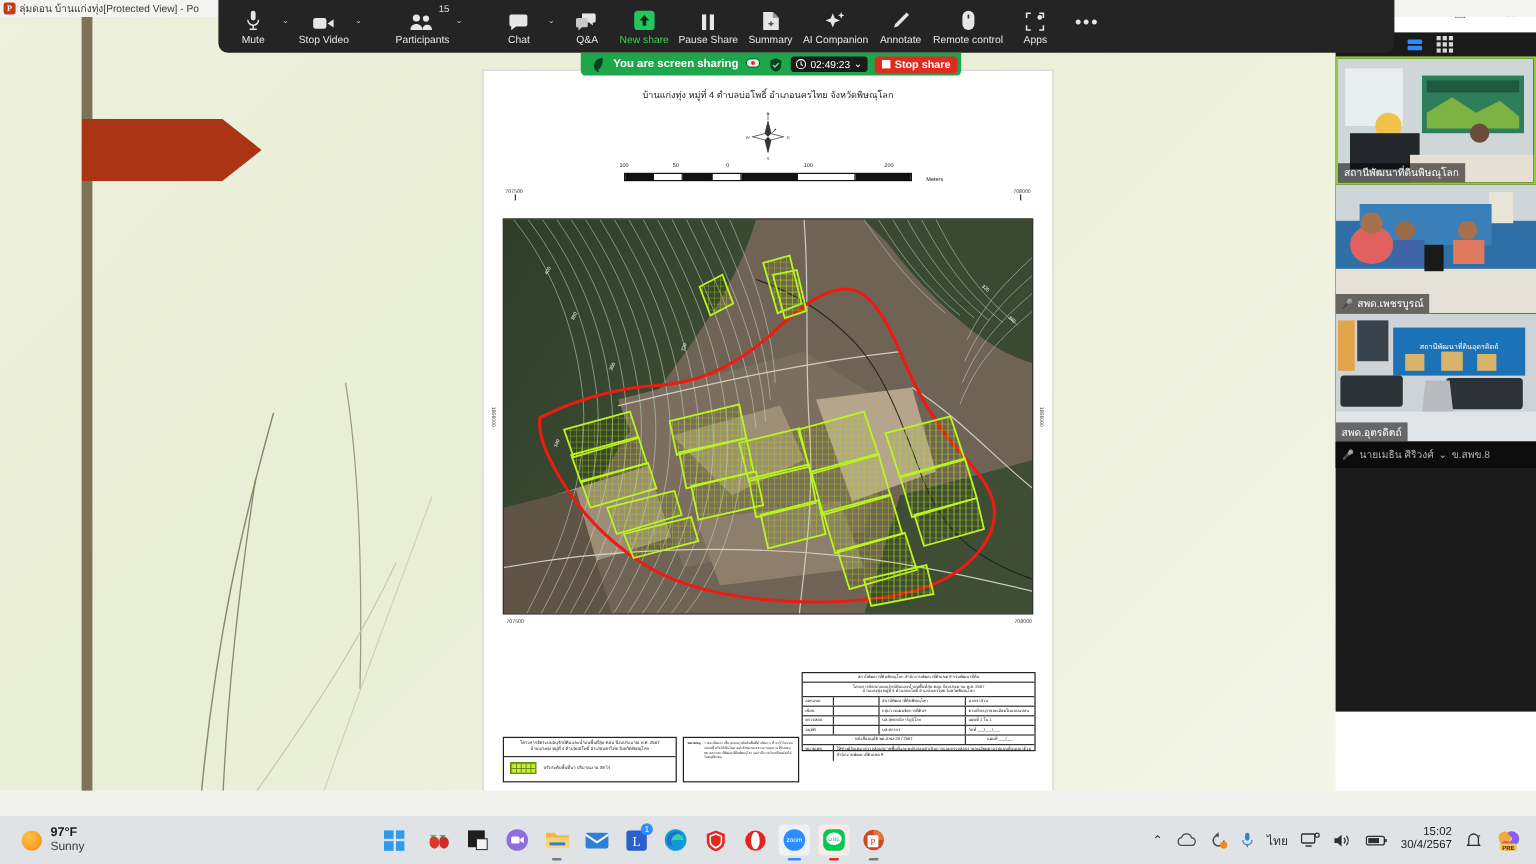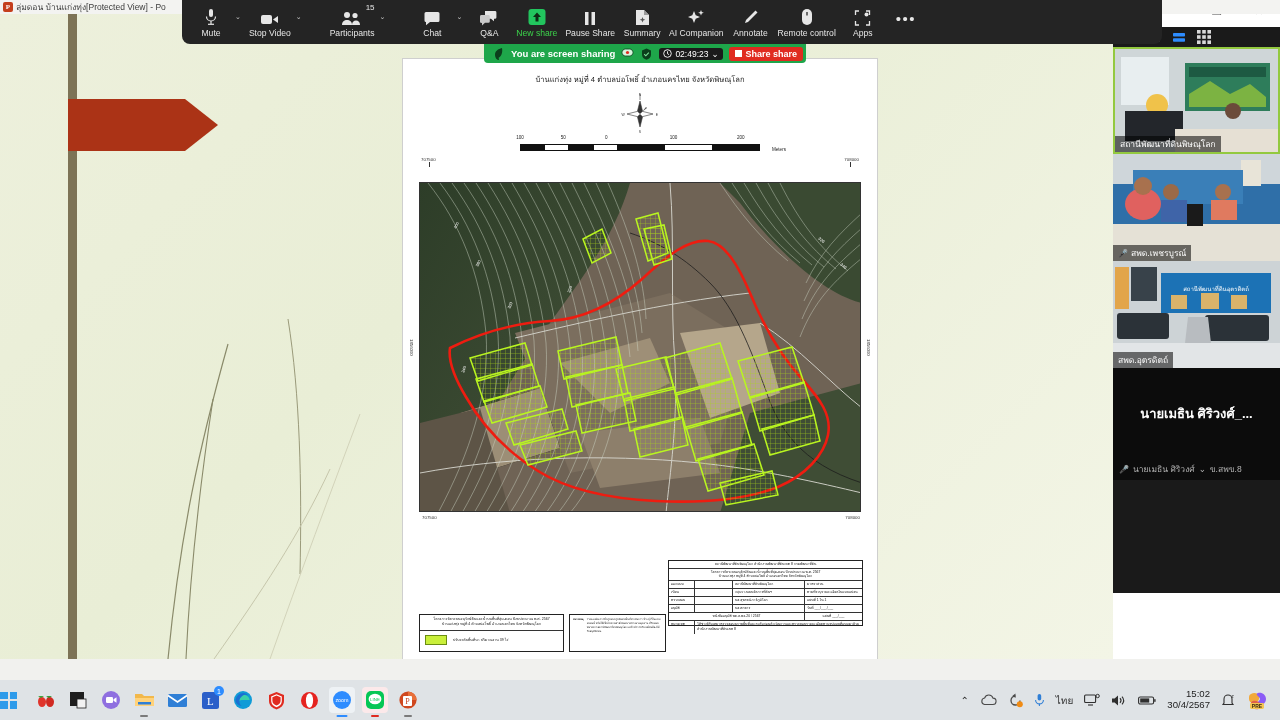"Share share" span { text: Share -> Stop }
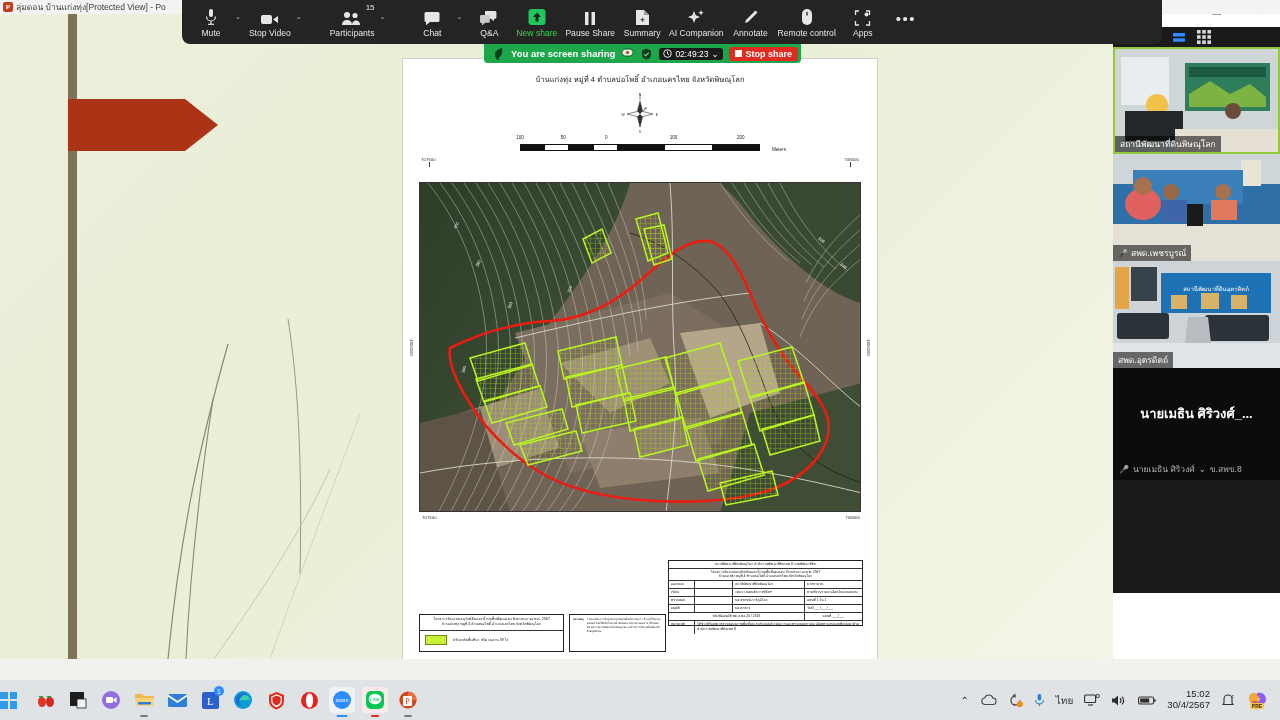"นายเมธิน ศิริวงศ์_..." div.vtile-self { html: <div> <div>นายเมธิน ศิริวงศ์_...</div> </div> -> none }
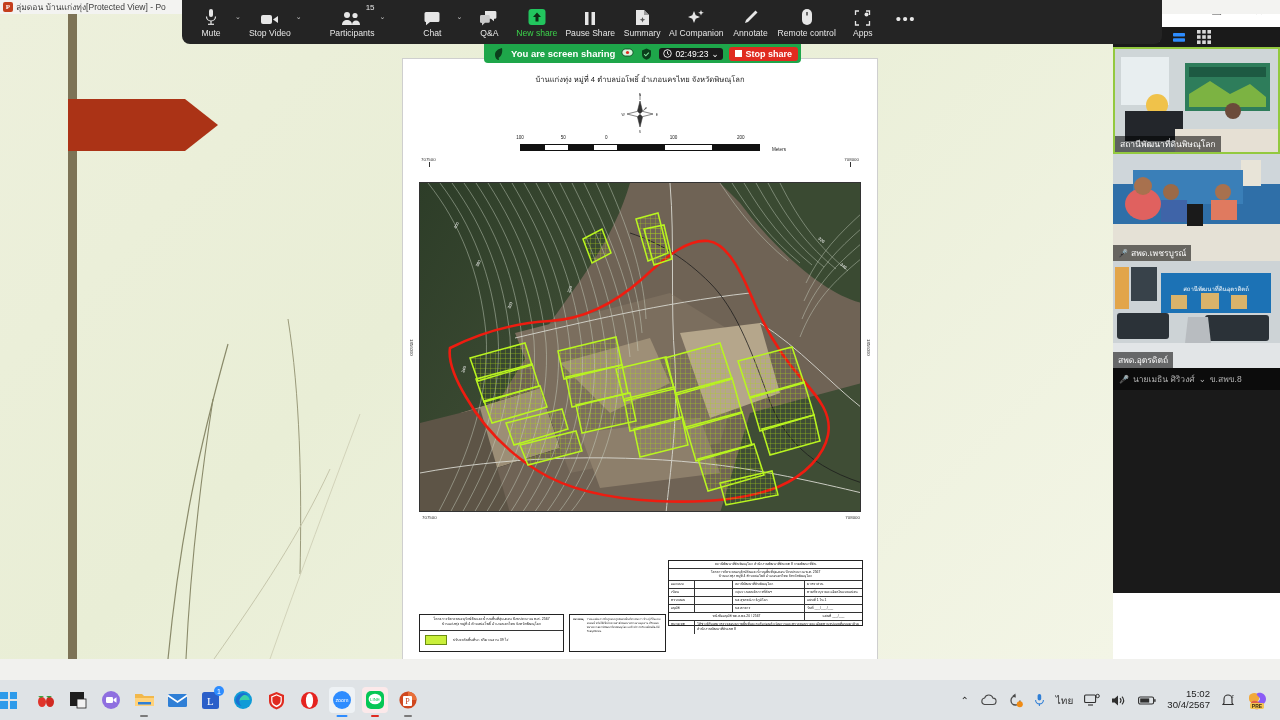"97°F" div.weather { html: none -> <div> <div></div> <div> <div>97°F</div> <div>Sunny</div> </div> </div> }
